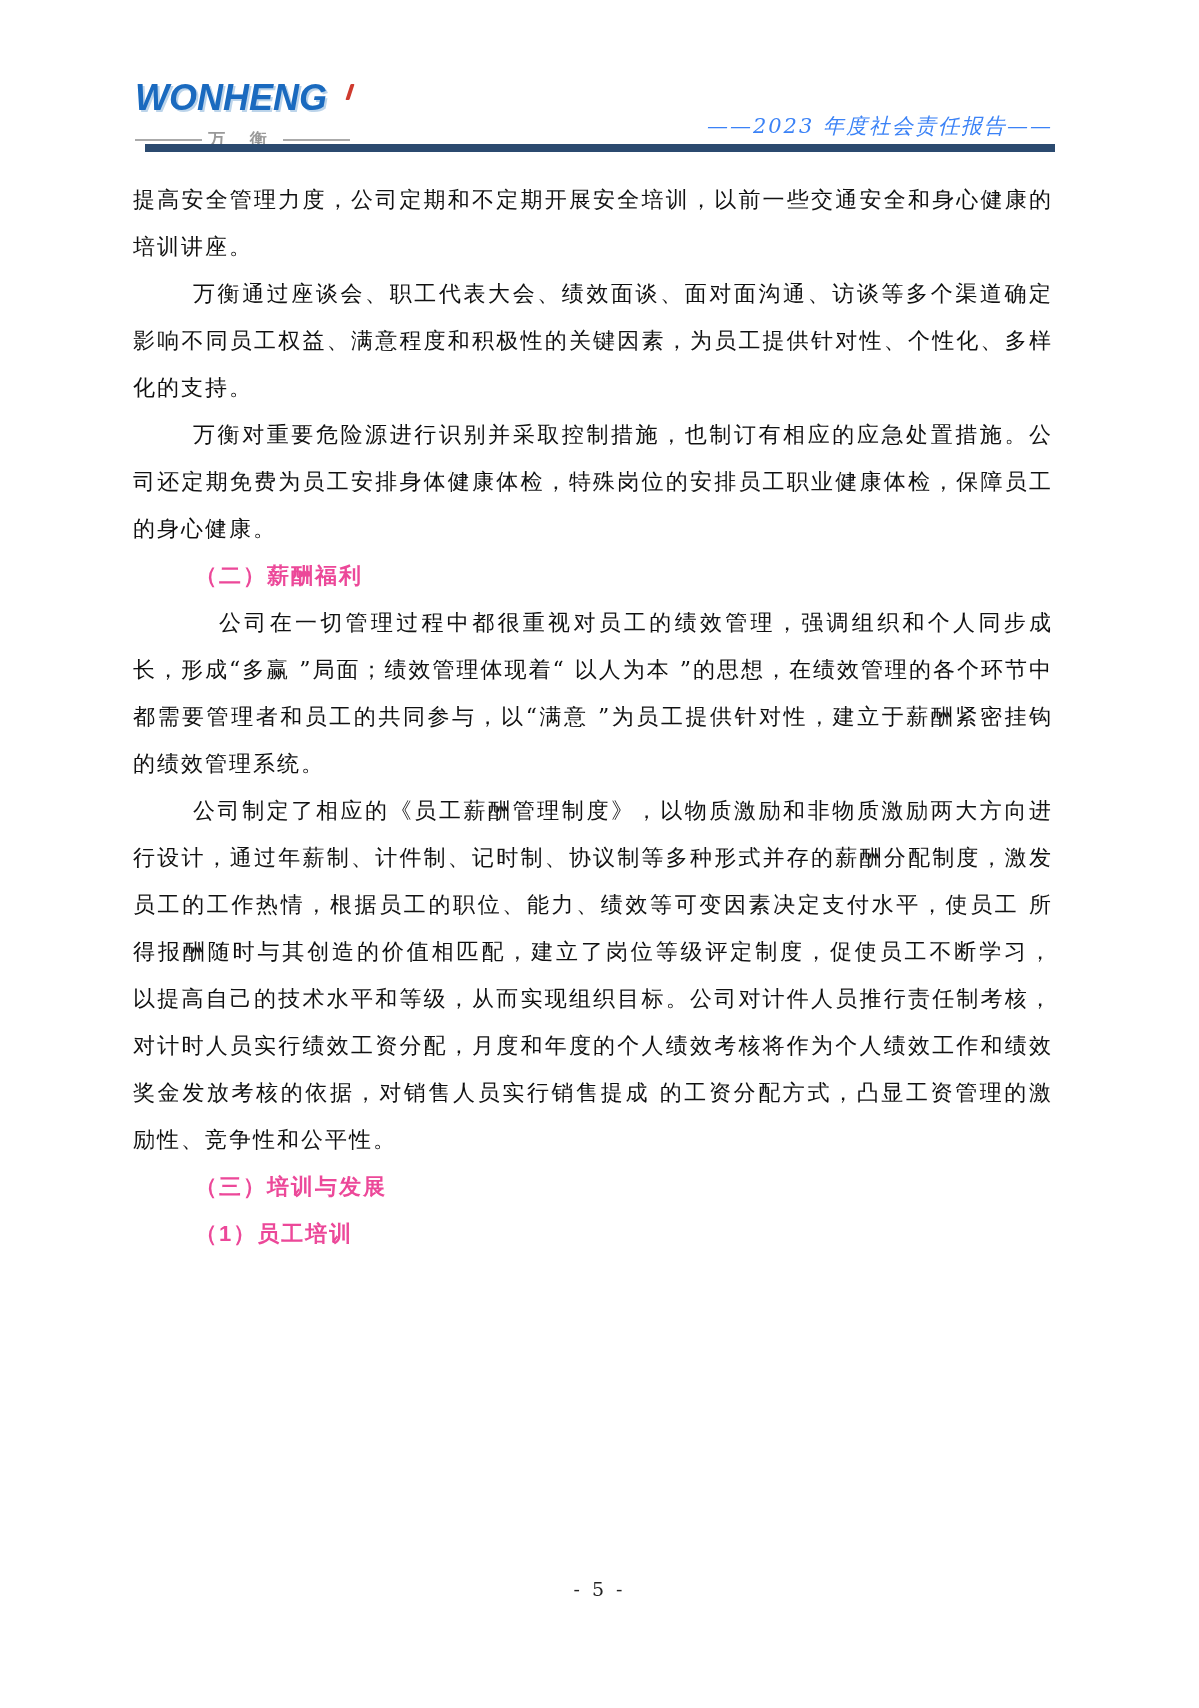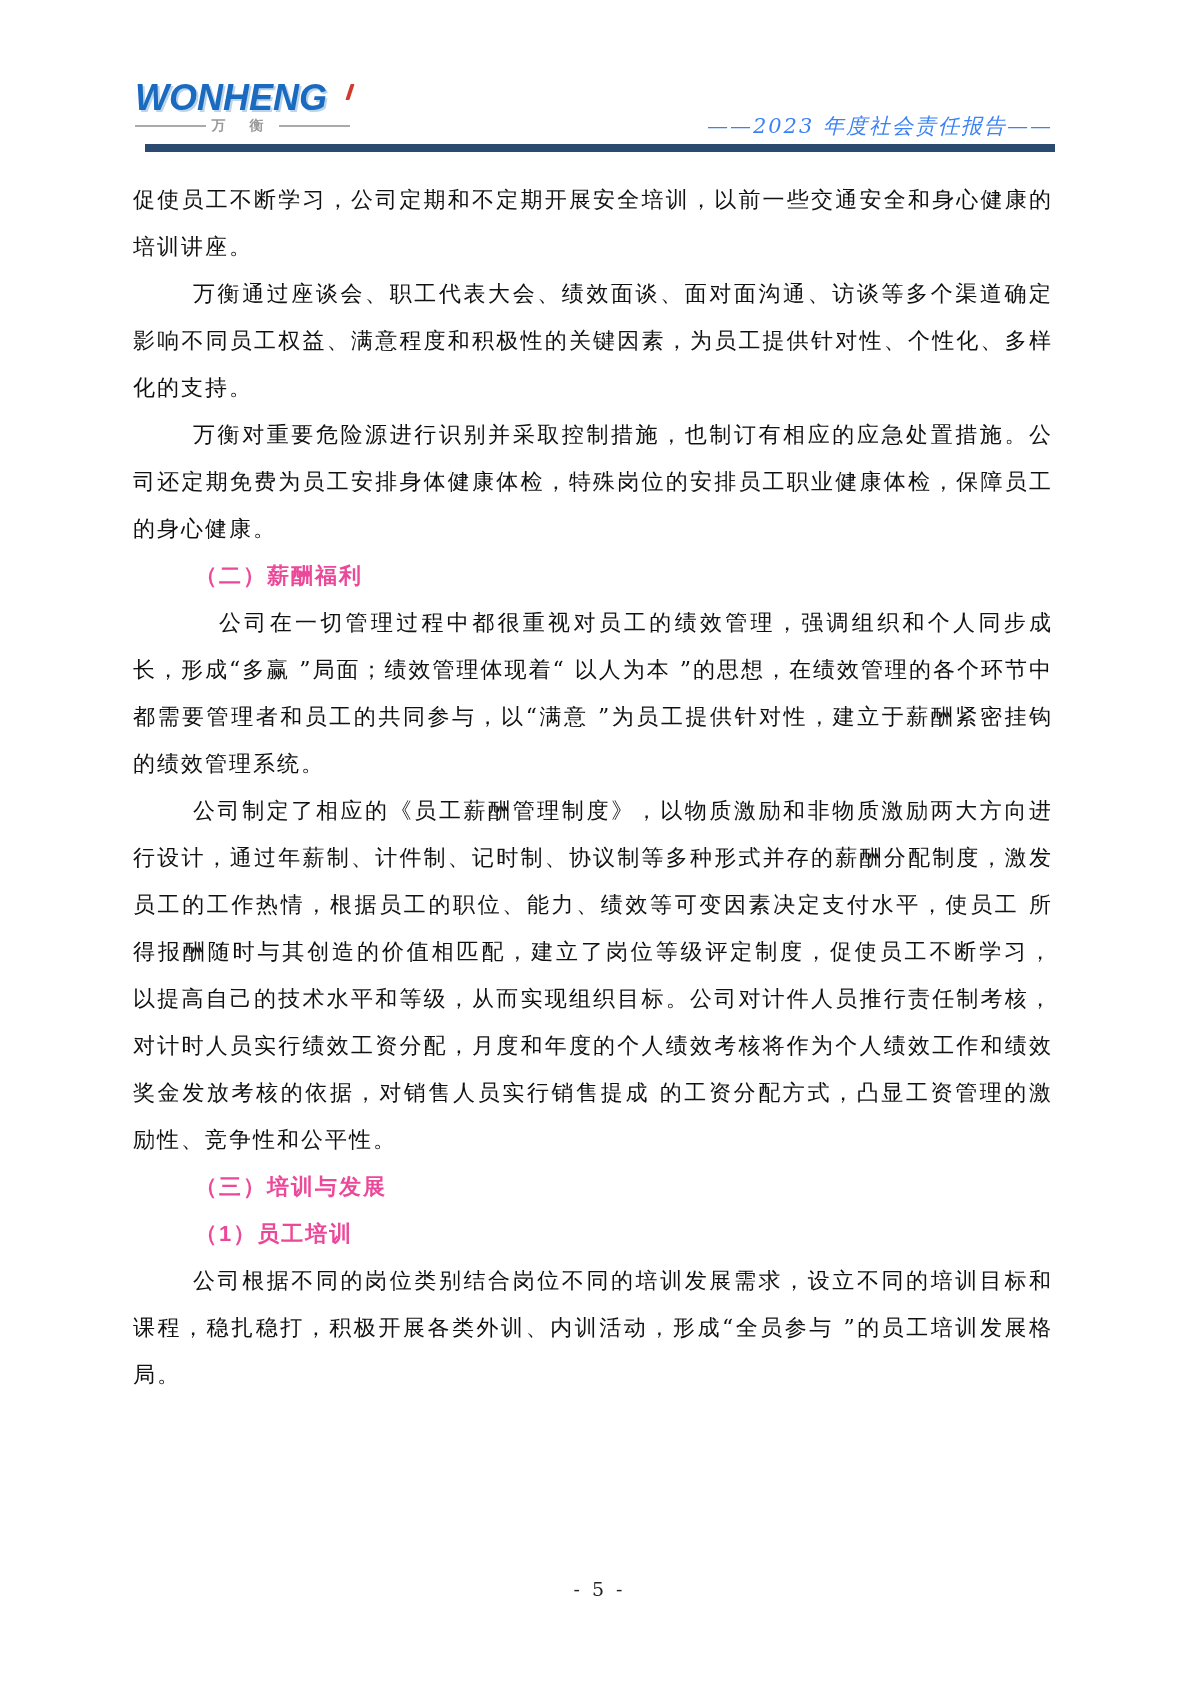"万 衡" .logo-sub { font-size: 14px -> 17px; margin-top: 1px -> 12px }
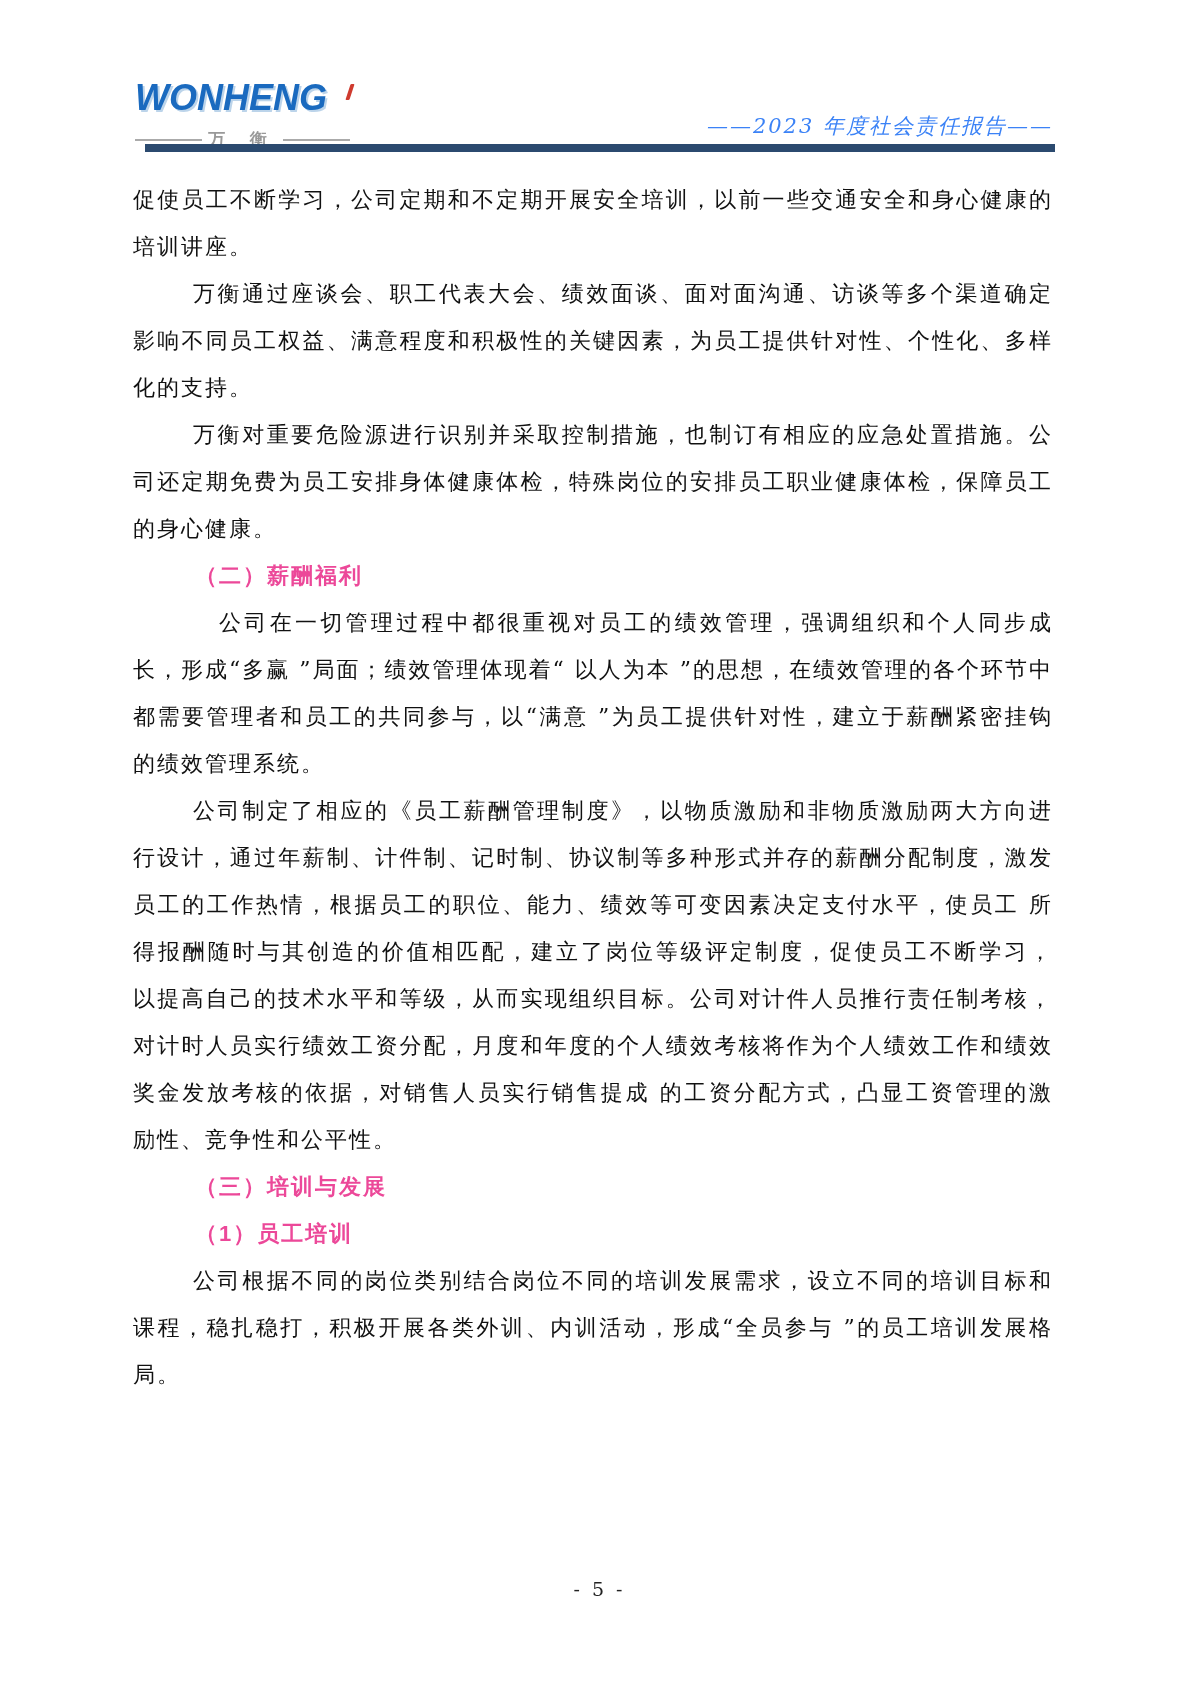"促使员工不断学习，公司定期和不定期开展安全培训，以前一些交通安全和身心健康的培训" p.no-indent { text: 促使员工不断学习 -> 提高安全管理力度 }
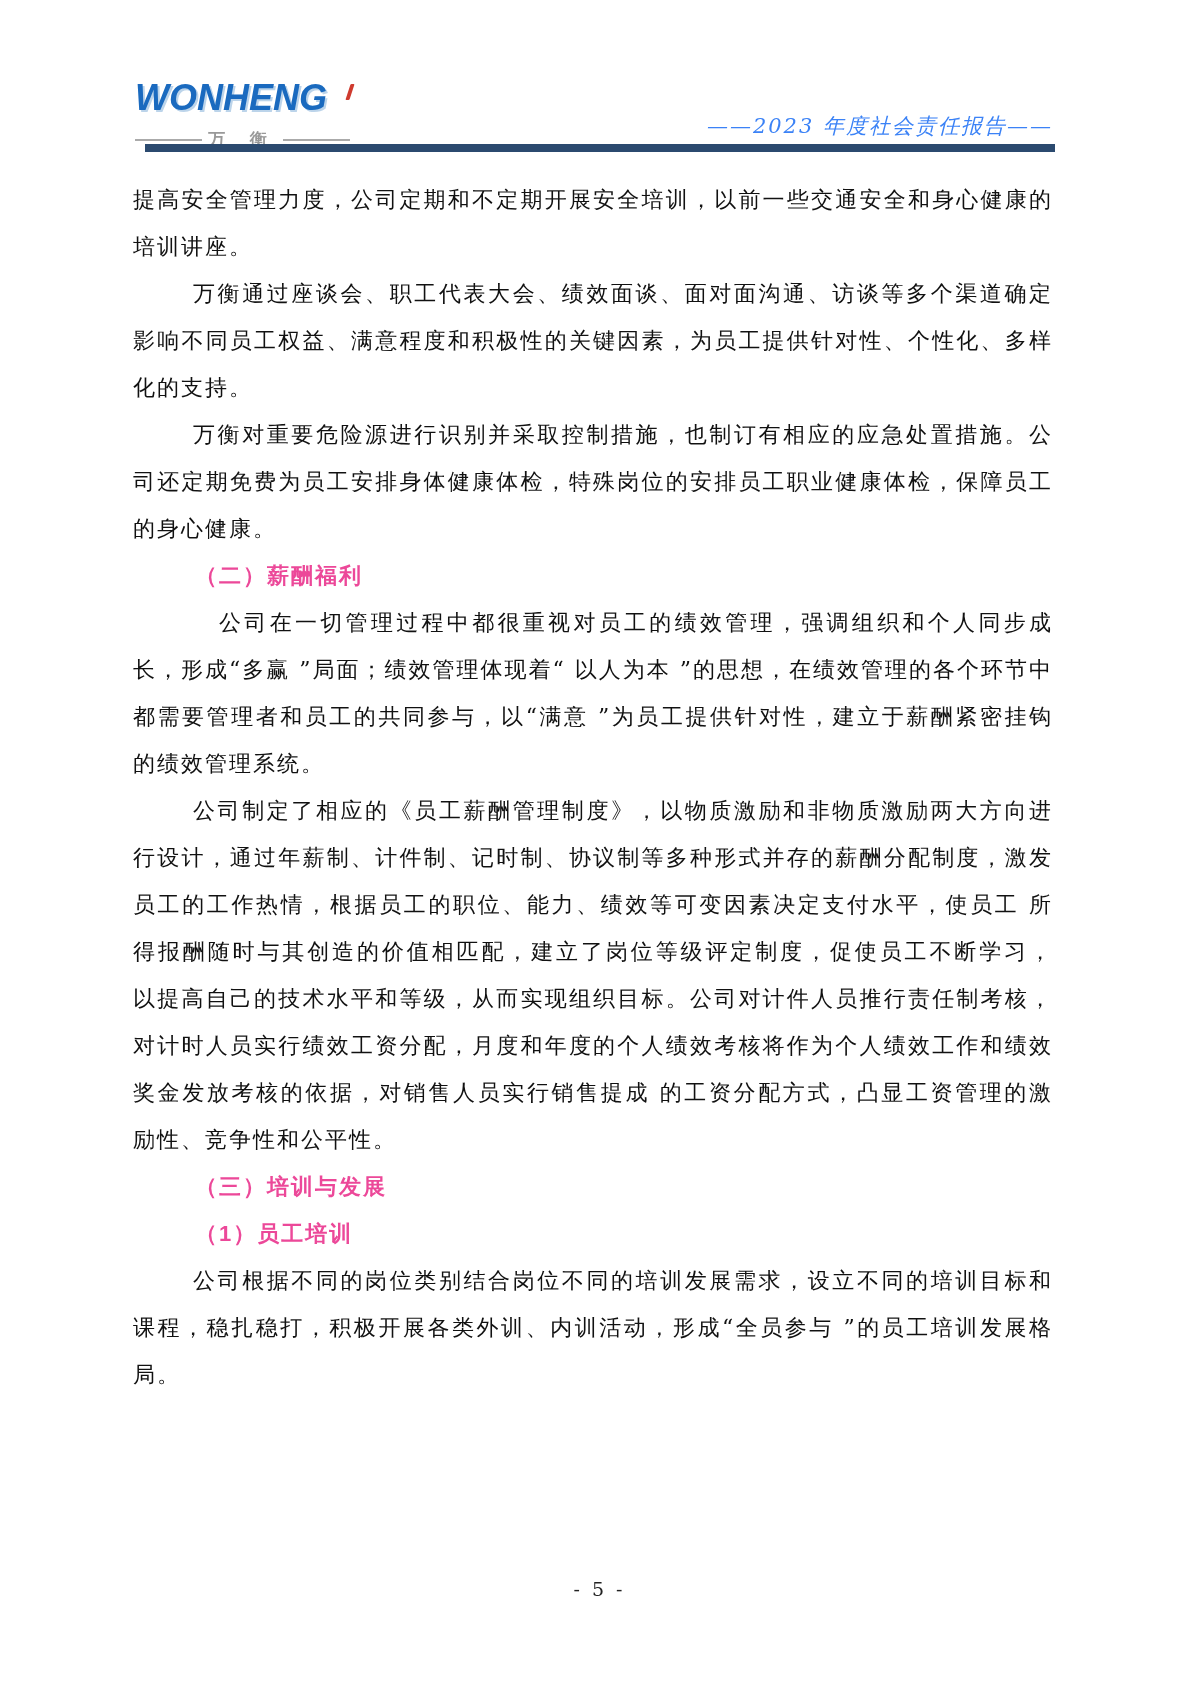"公司根据不同的岗位类别结合岗位不同的培训发展需求，设立不同的培训目标和课程，稳扎" p.indent { html: <p>公司根据不同的岗位类别结合岗位不同的培训发展需求，设立不同的培训目标和课程，稳扎稳打，积极开展各类外训、内训活动，形成“全员参与 ”的员工培训发展格局。</p> -> none }
